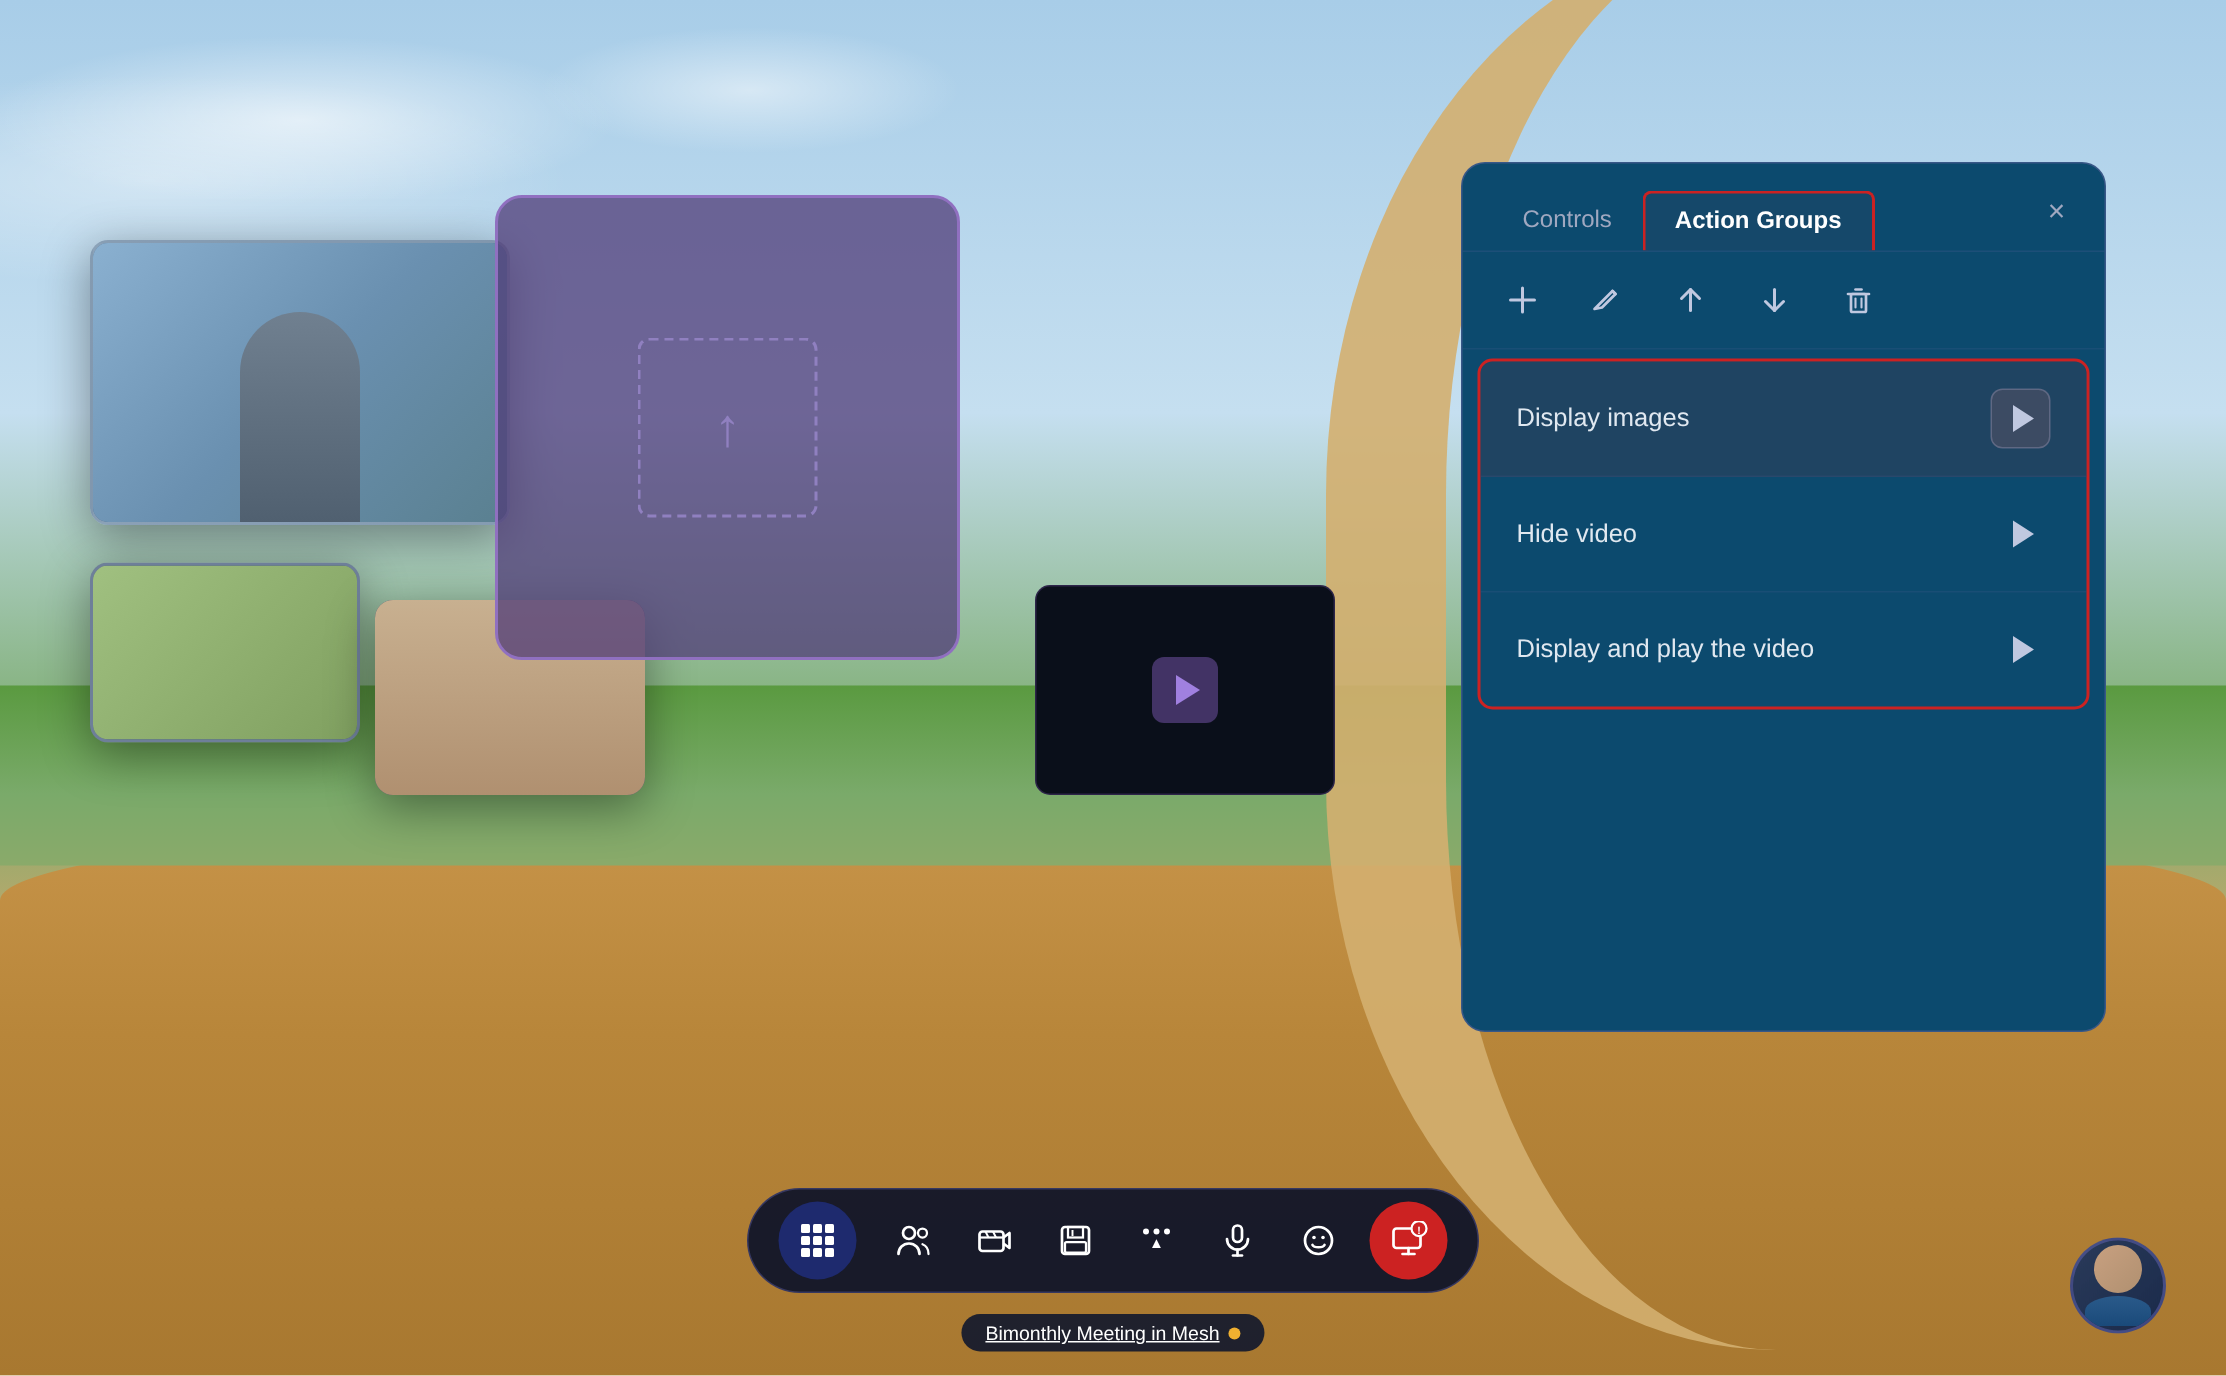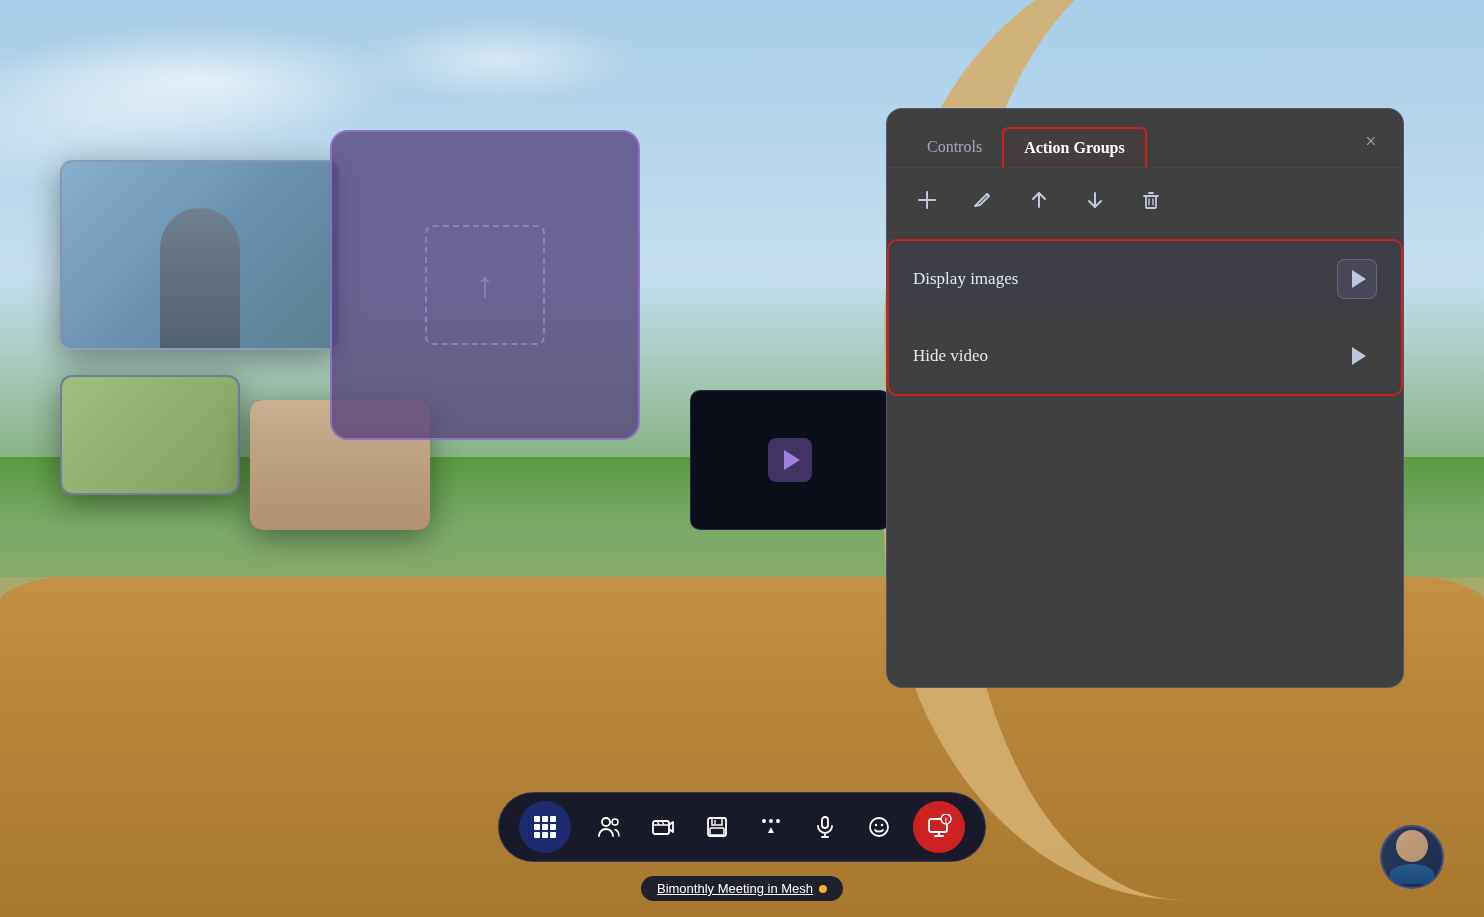"Controls" .right-panel { background: #404040 -> #0c4a6e; font-family: Liberation Serif, serif -> none; width: 518px -> 430px }
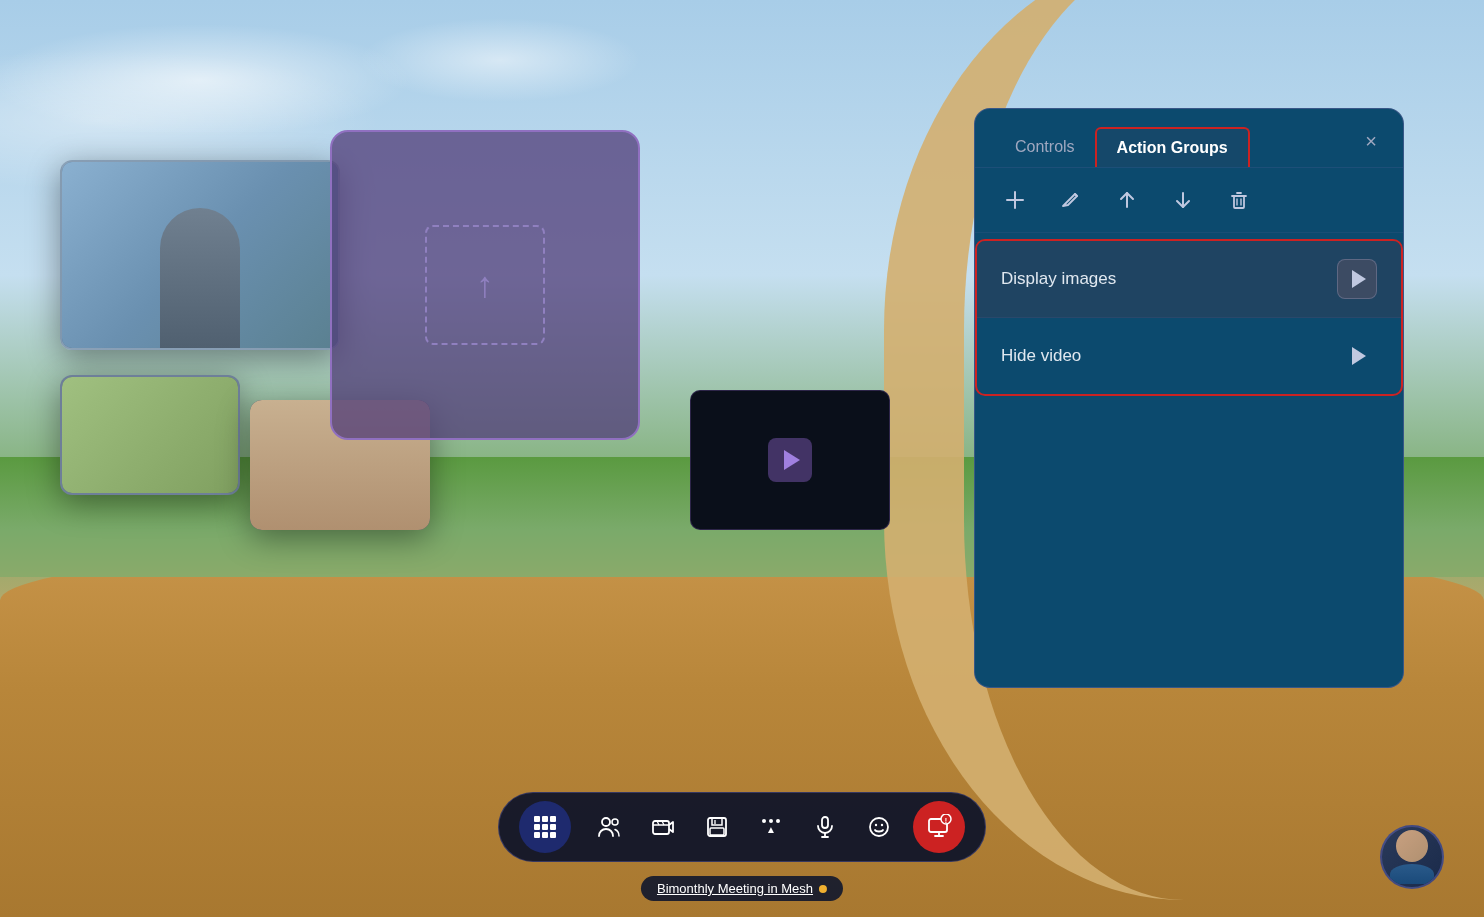"Display images" div { margin: 6px 0 -> 6px 10px }
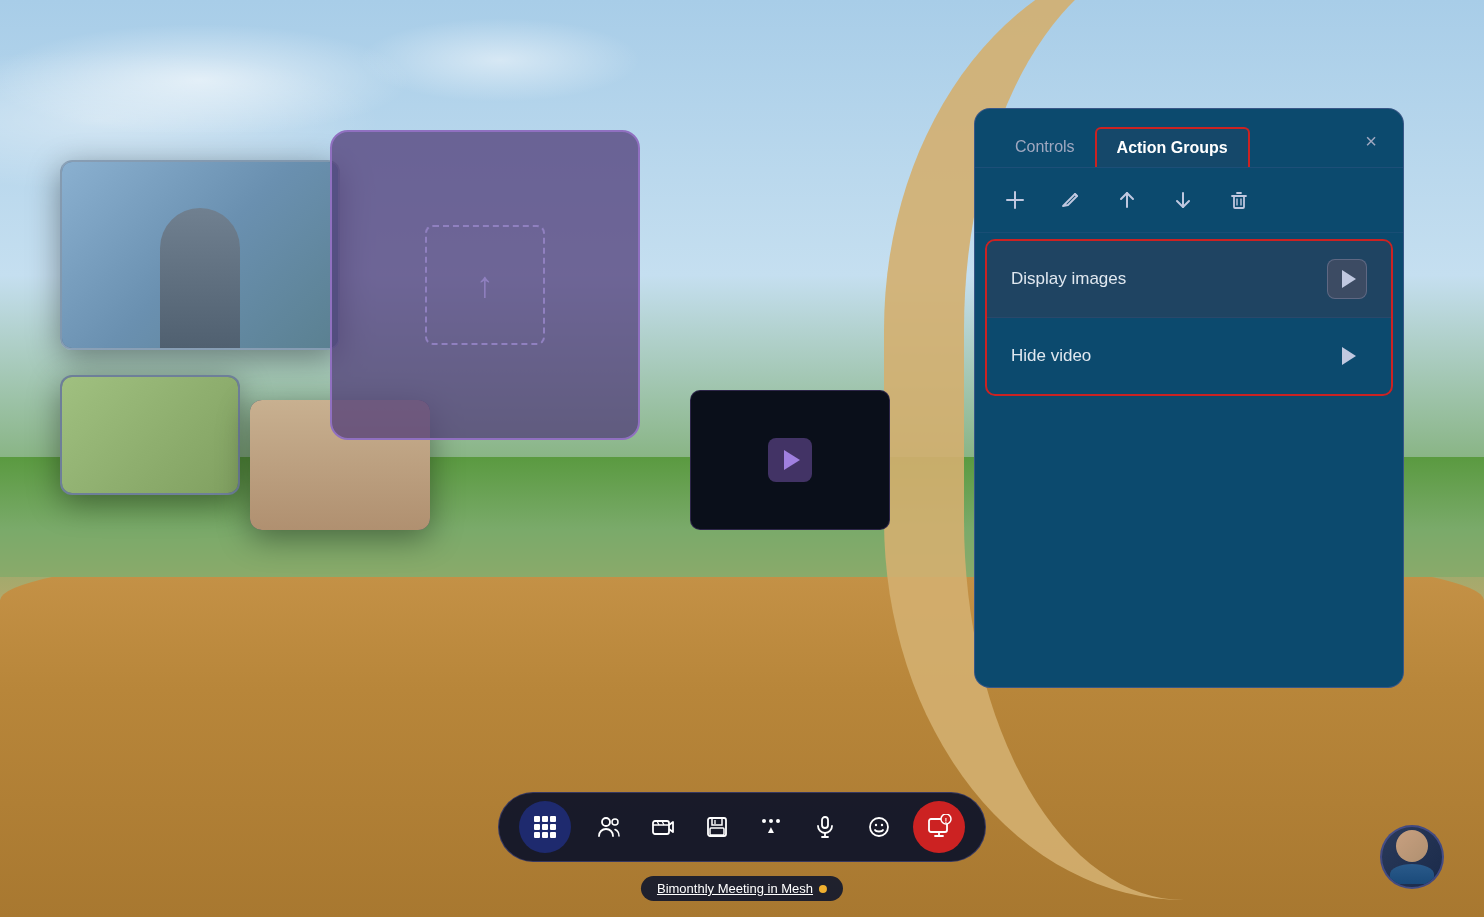"Display and play the video" div.action-item { html: none -> <div> <span>Display and play the video</span> <div> <div></div> </div> </div> }
